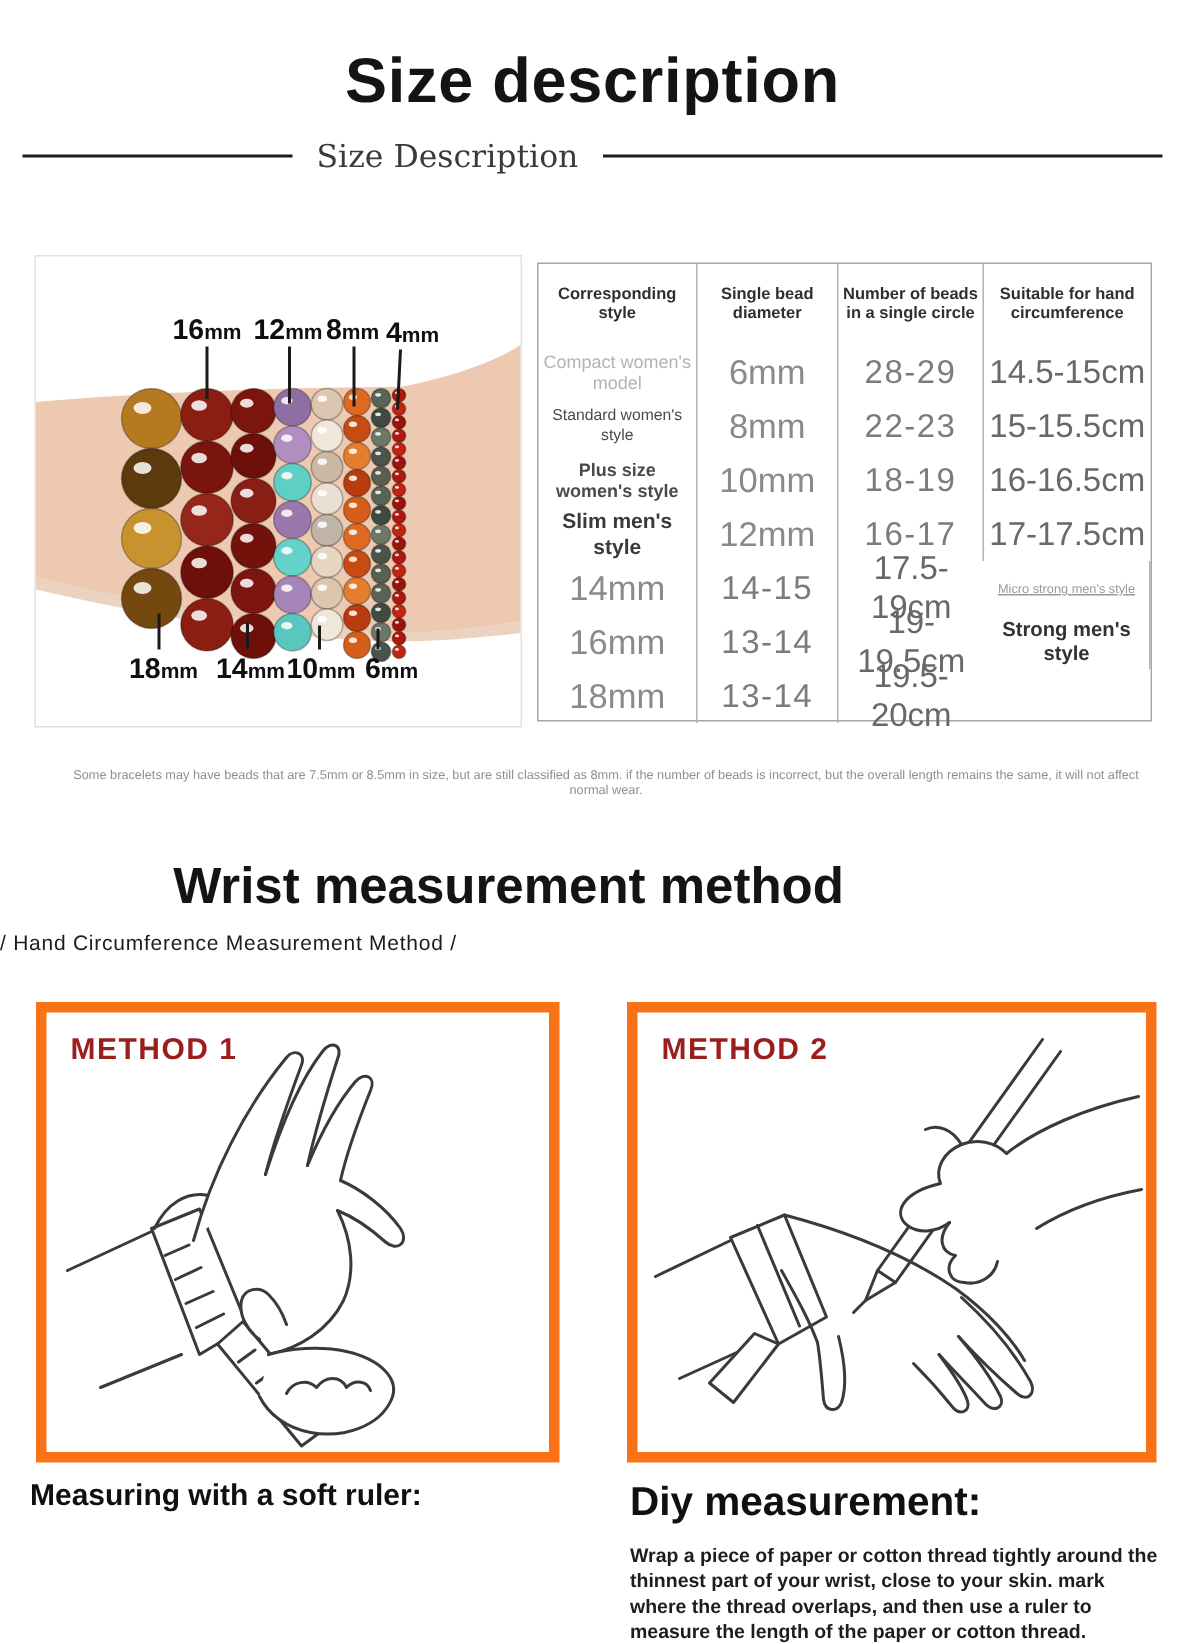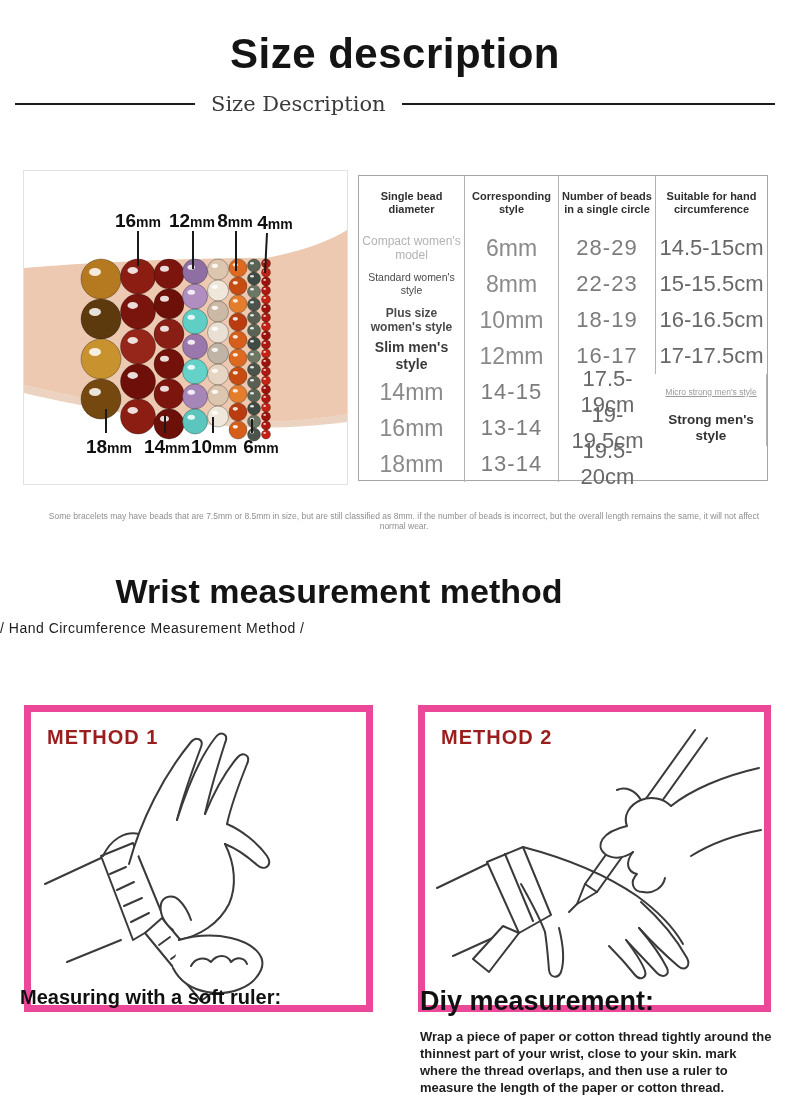"Single bead diameter" div.cell { order: before "Corresponding style" -> after "Corresponding style" }
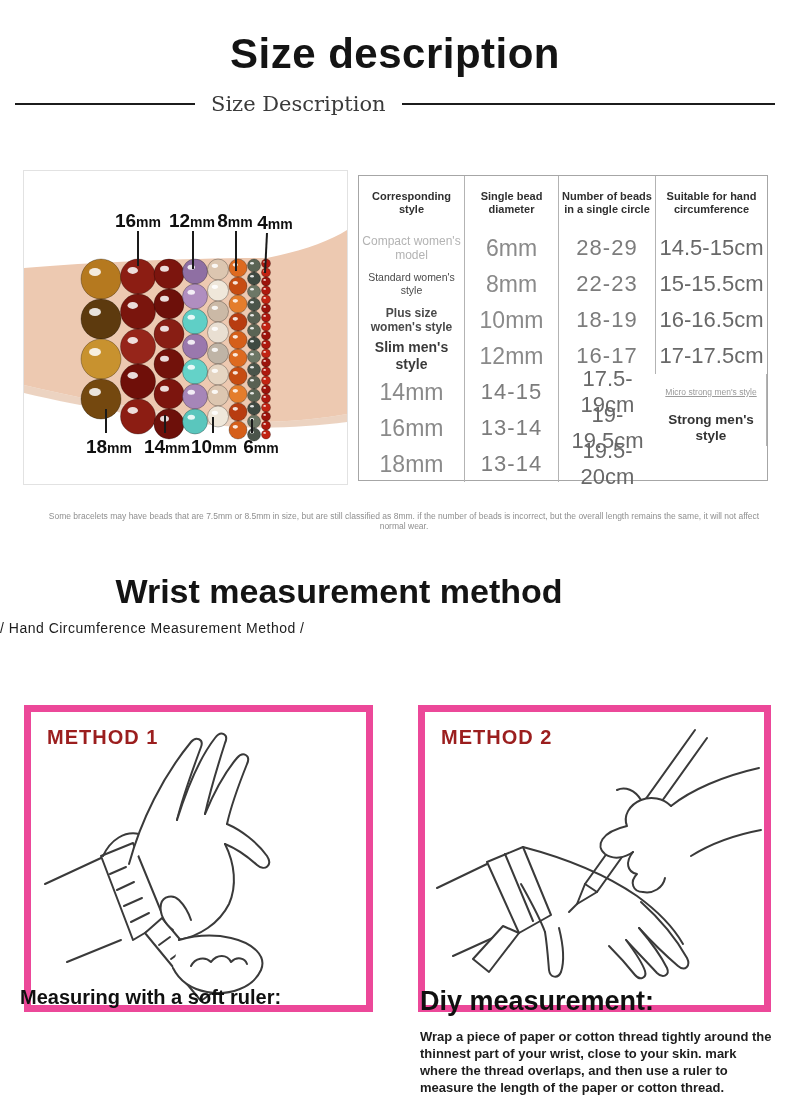"METHOD 1" .method-box { border: 7px solid #ec4899 -> 7px solid #f97316; margin-top: 37px -> none }
